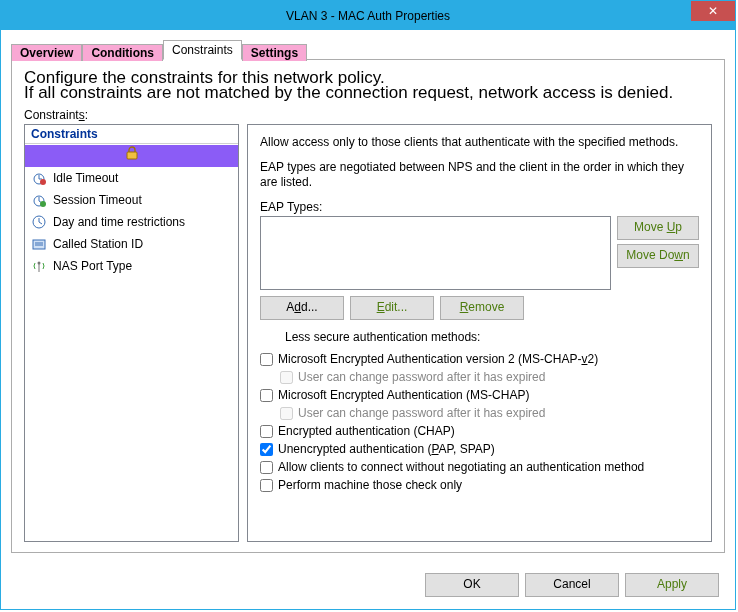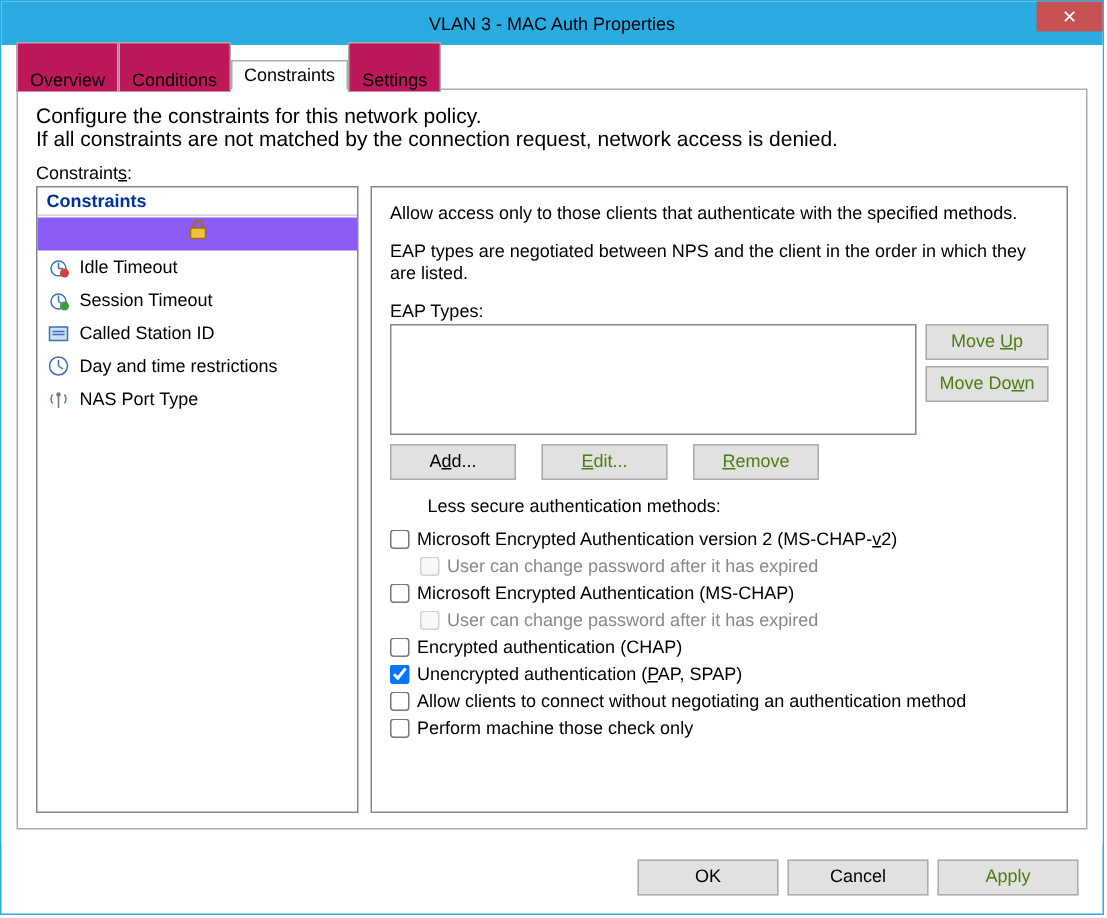"Overview" .tab.inactive { background: #be185d -> #f9a8d4; font-weight: none -> bold; padding-top: 17px -> 1px }
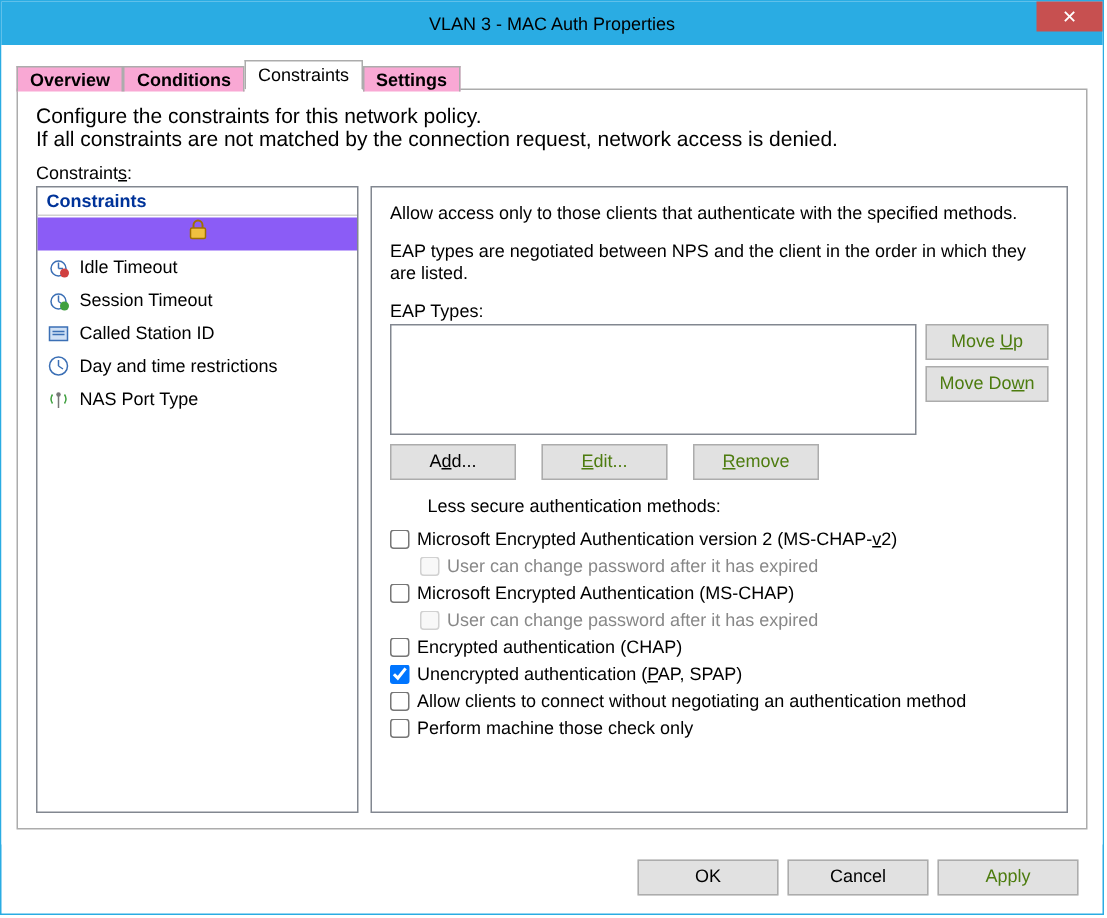"Configure the constraints for this" .desc { font-size: 14px -> 17px }
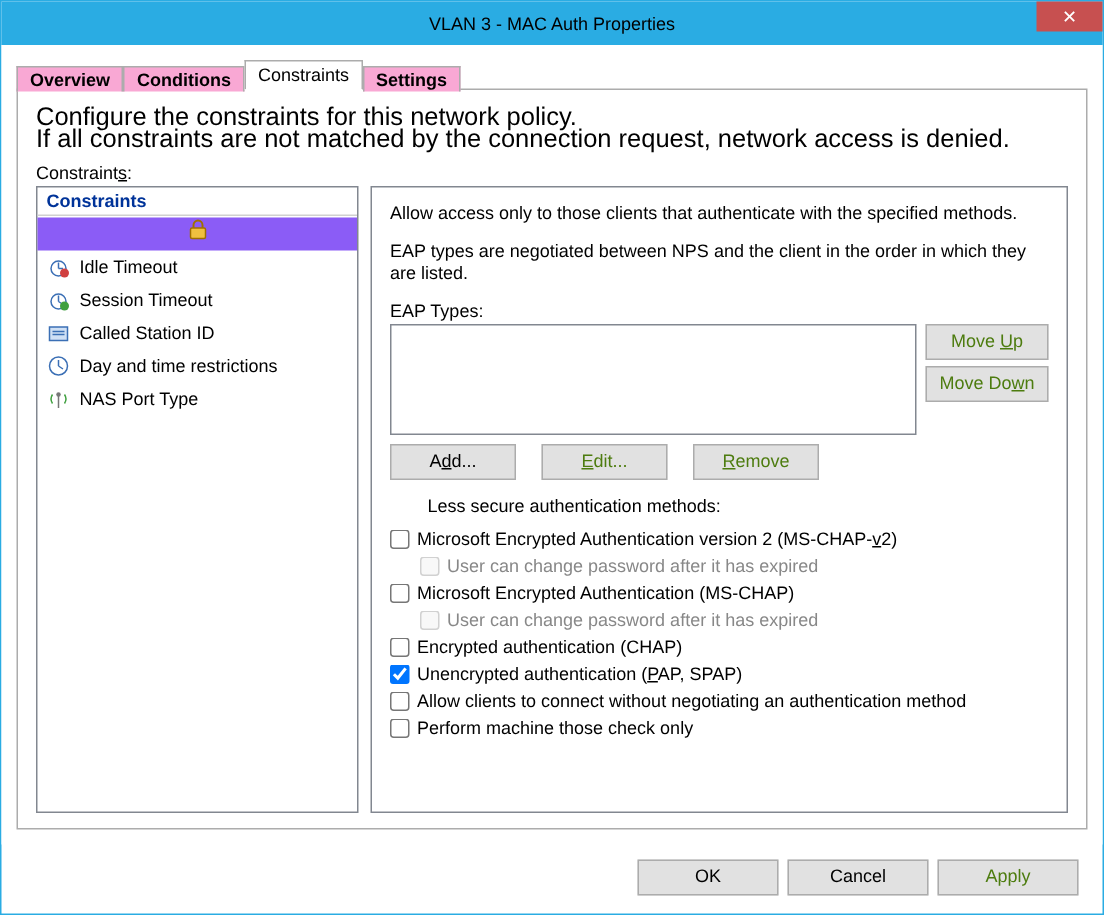"Called Station ID" div.tree-item { order: before "Day and time restrictions" -> after "Day and time restrictions" }
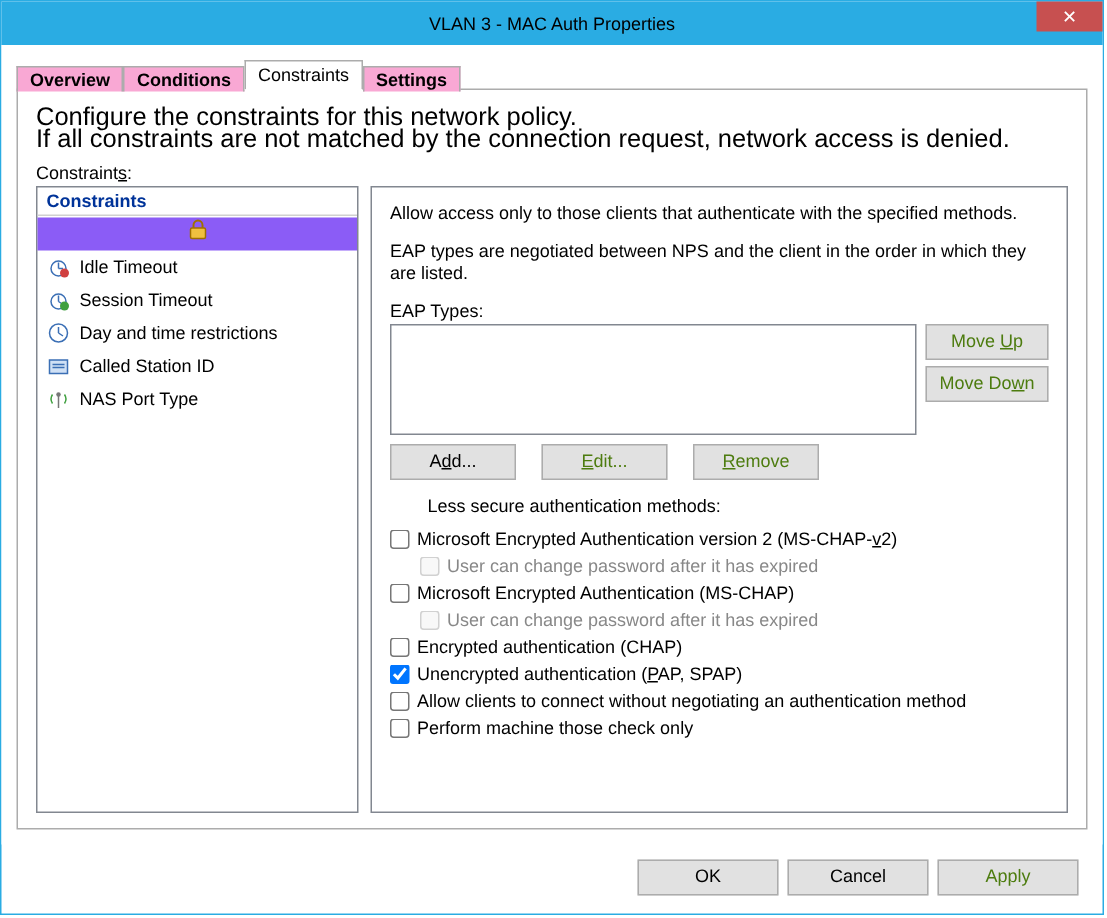"Add..." .btn-row { gap: 17px -> 6px }
